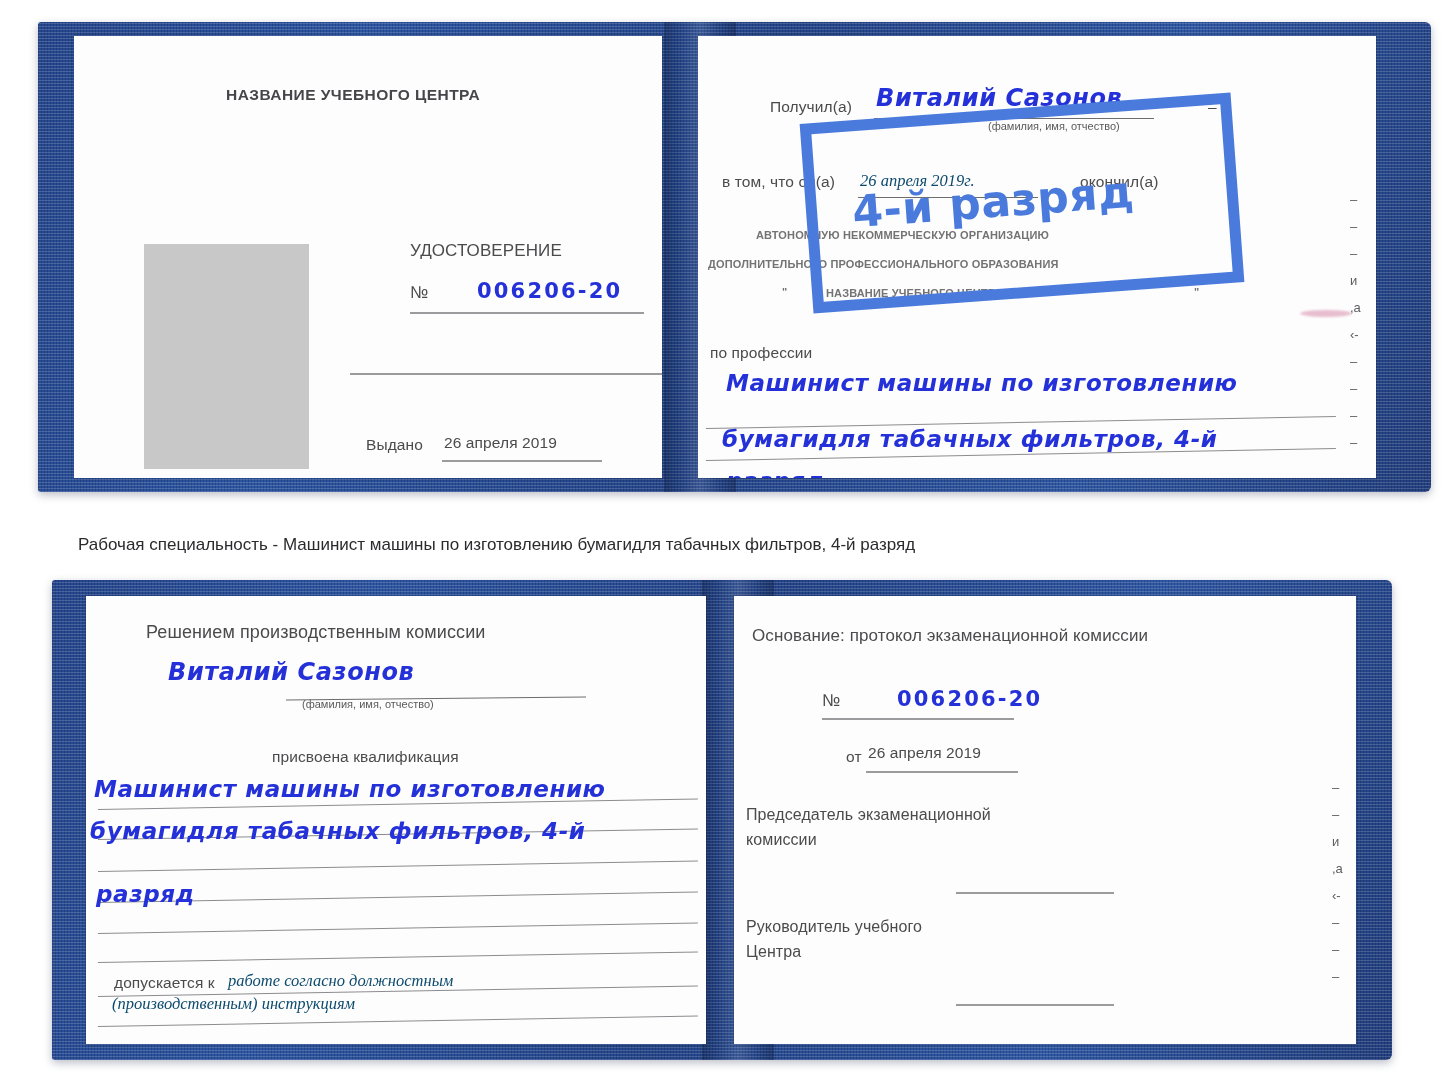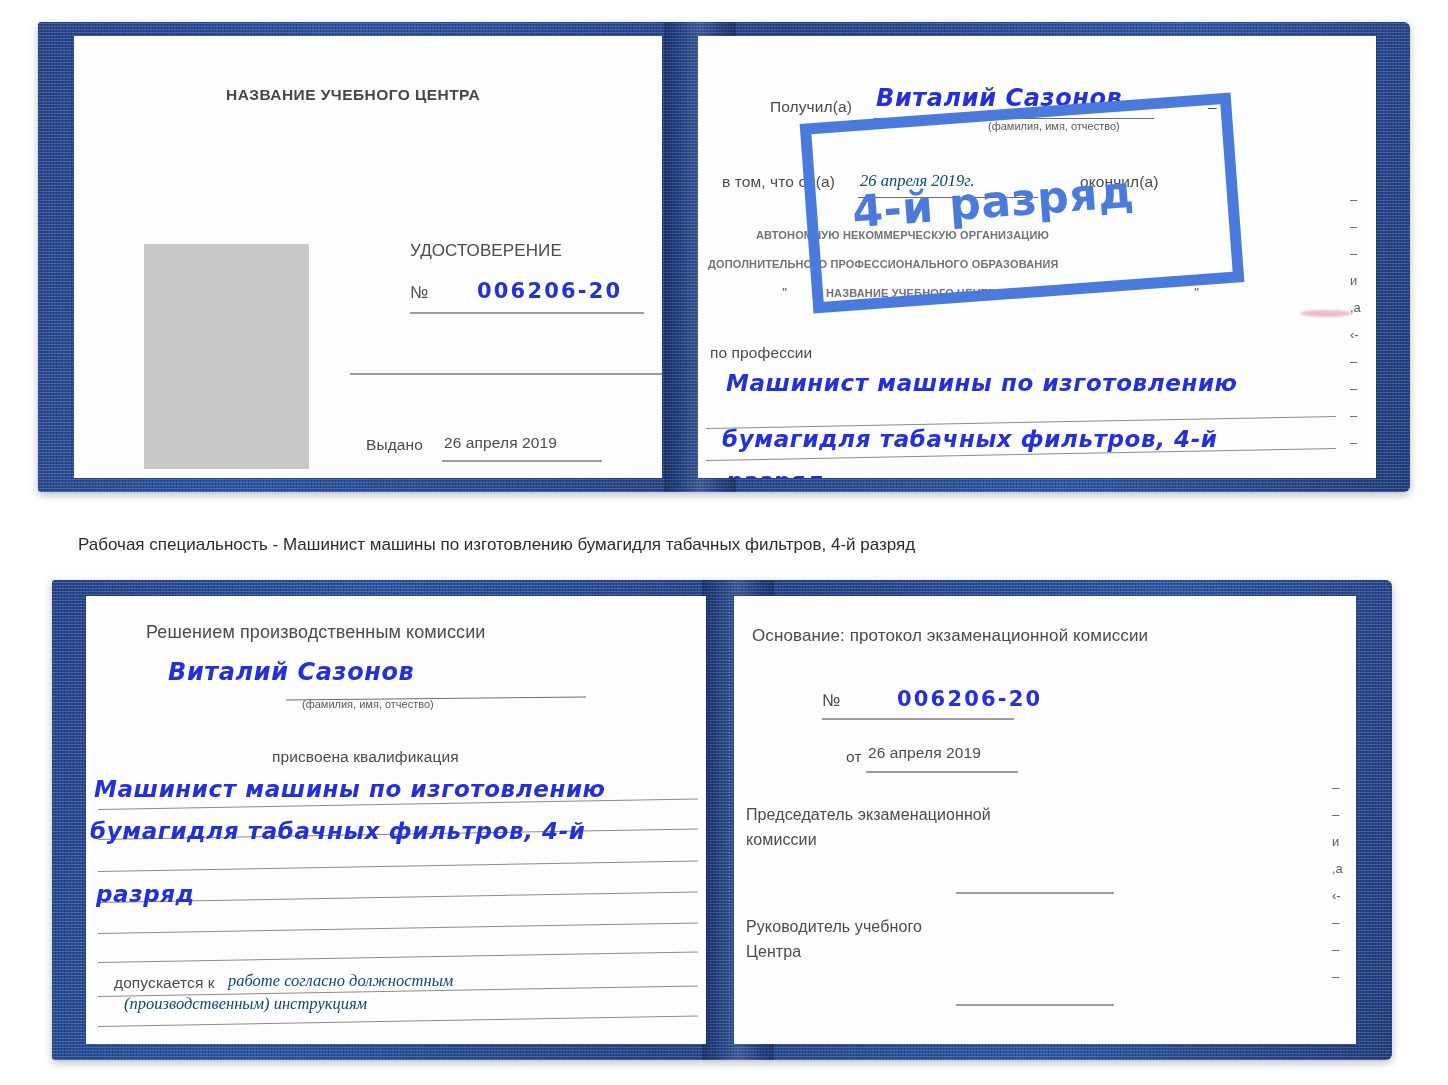"НАЗВАНИЕ УЧЕБНОГО ЦЕНТРА" .book-top { padding-left: none -> 21px }
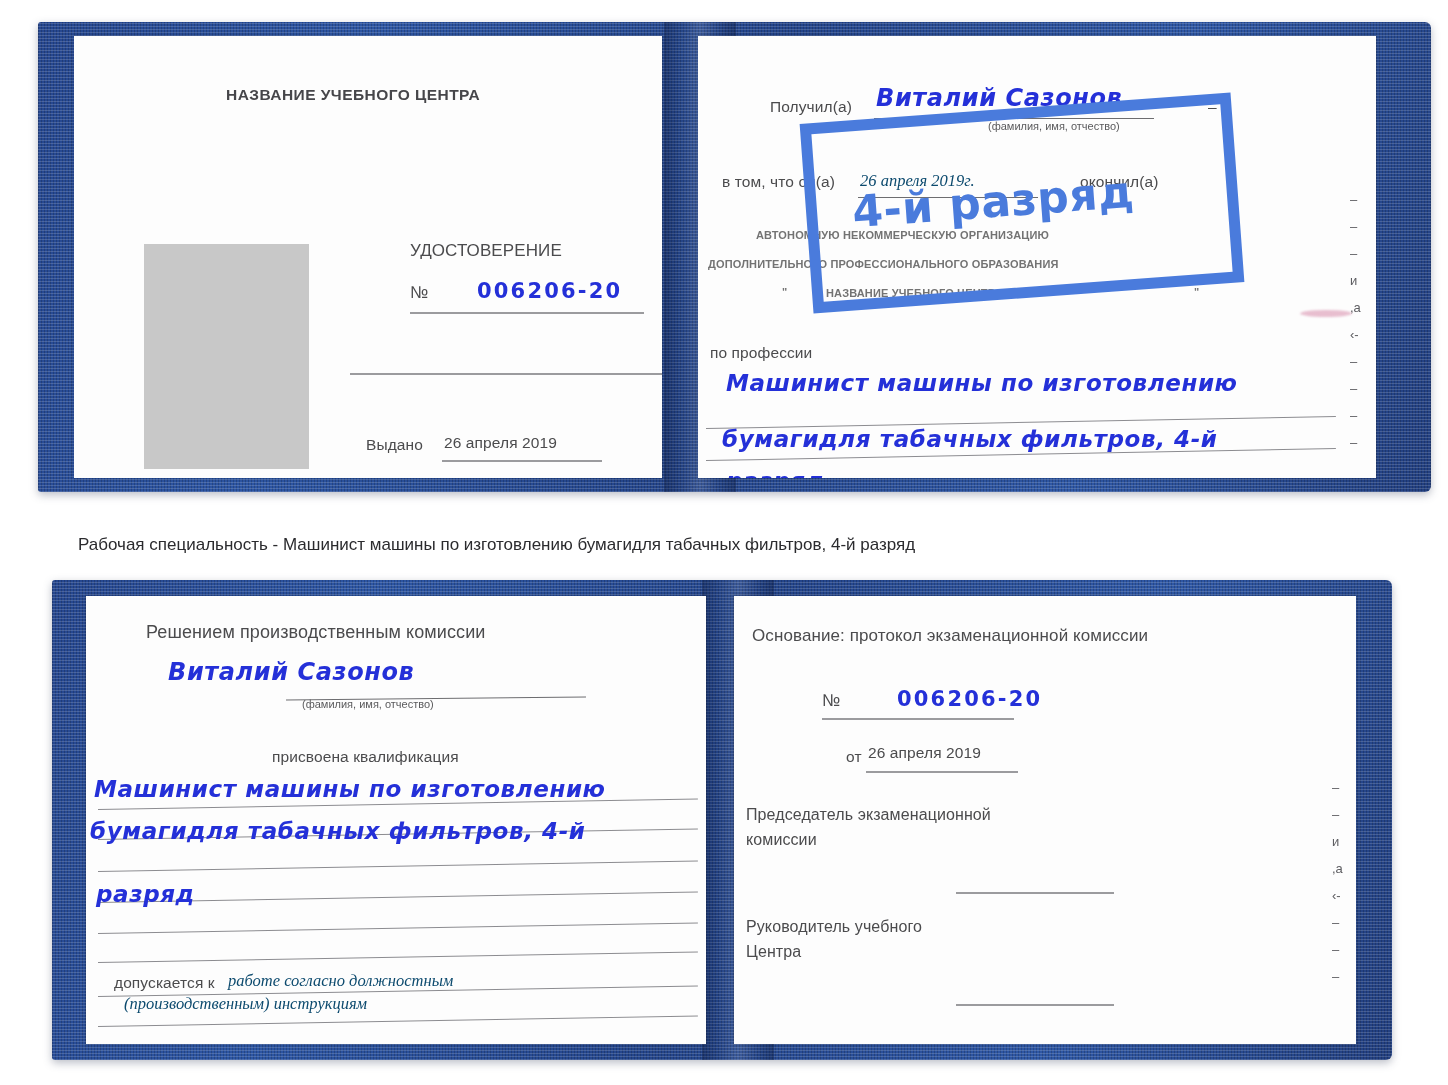"(производственным) инструкциям" div.typed-italic { left: 38px -> 26px }
